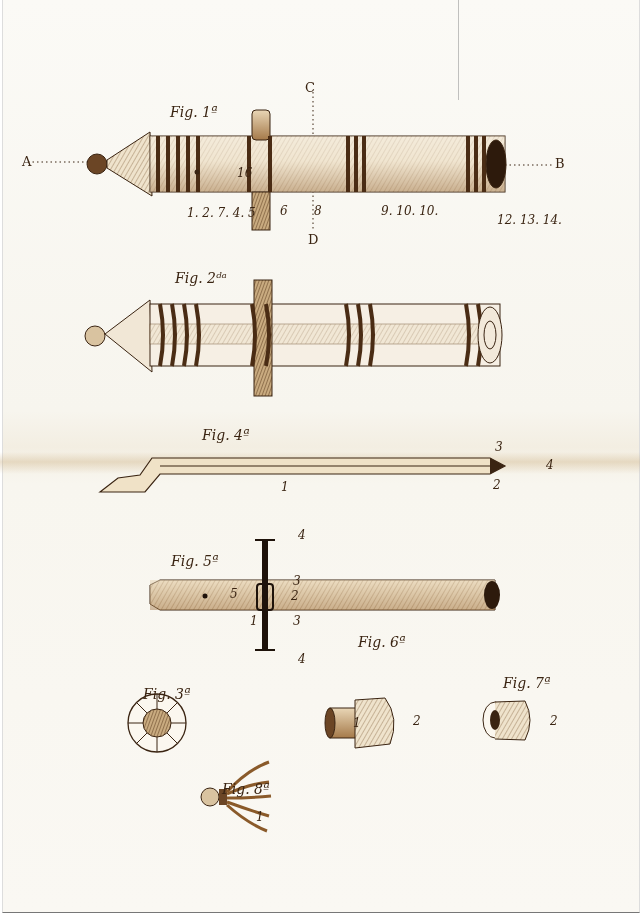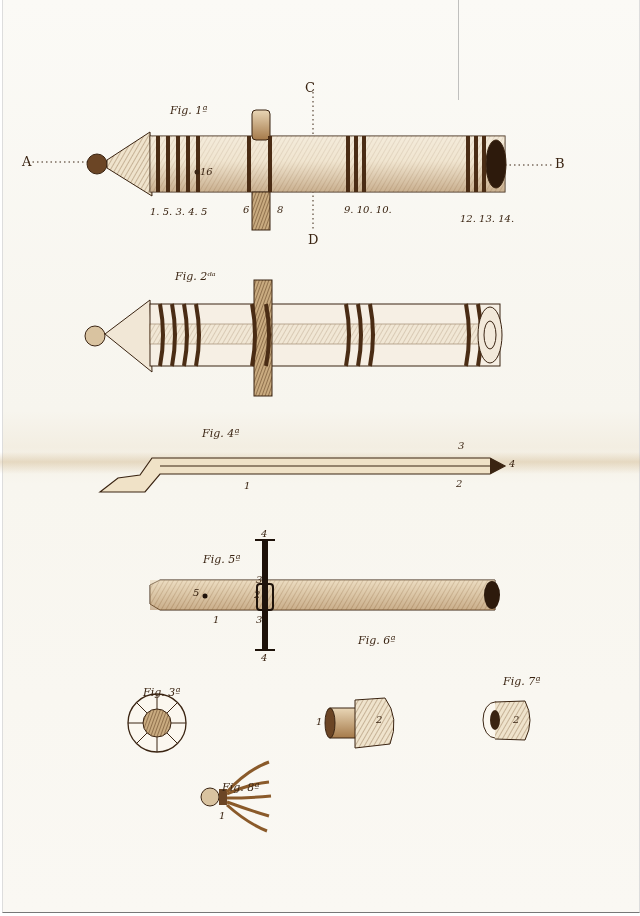"Fig. 1ª" .fig { font-size: 11px -> 14px }
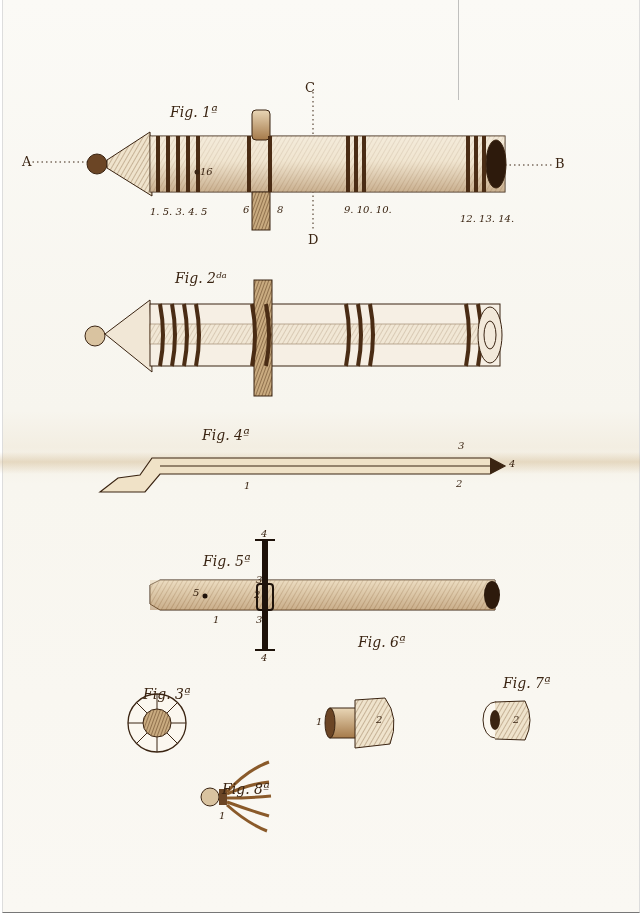"16" .num { font-size: 10px -> 12px; padding-left: none -> 37px }
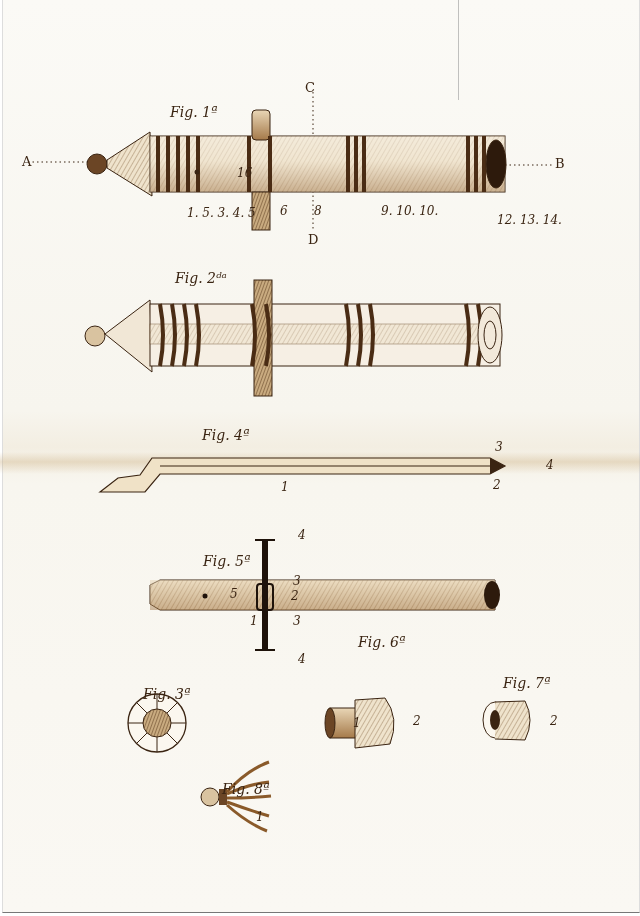"1. 5. 3. 4. 5" span.lbl { text: 5. 3 -> 2. 7 }
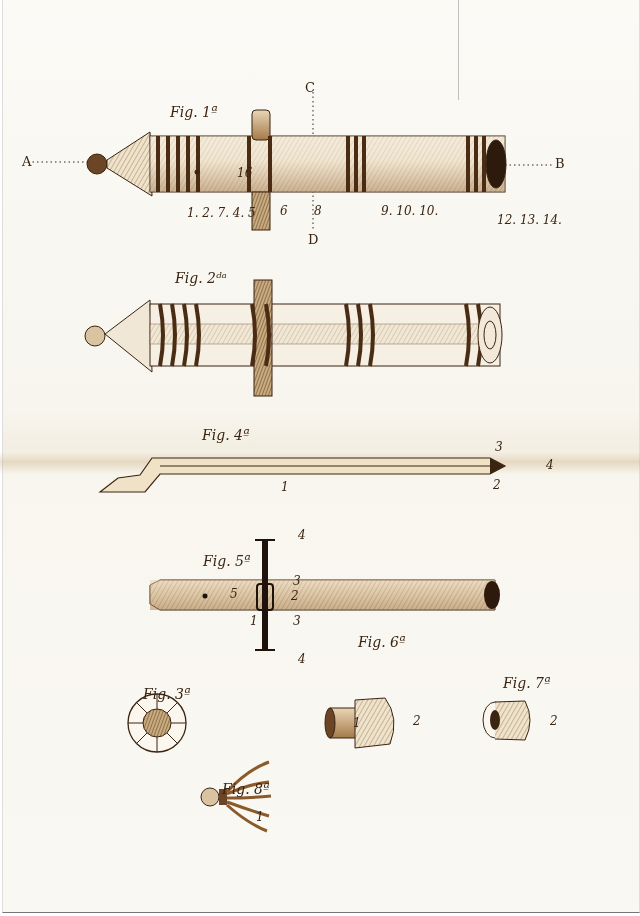"Fig. 5ª" span.lbl { left: 203px -> 171px }
